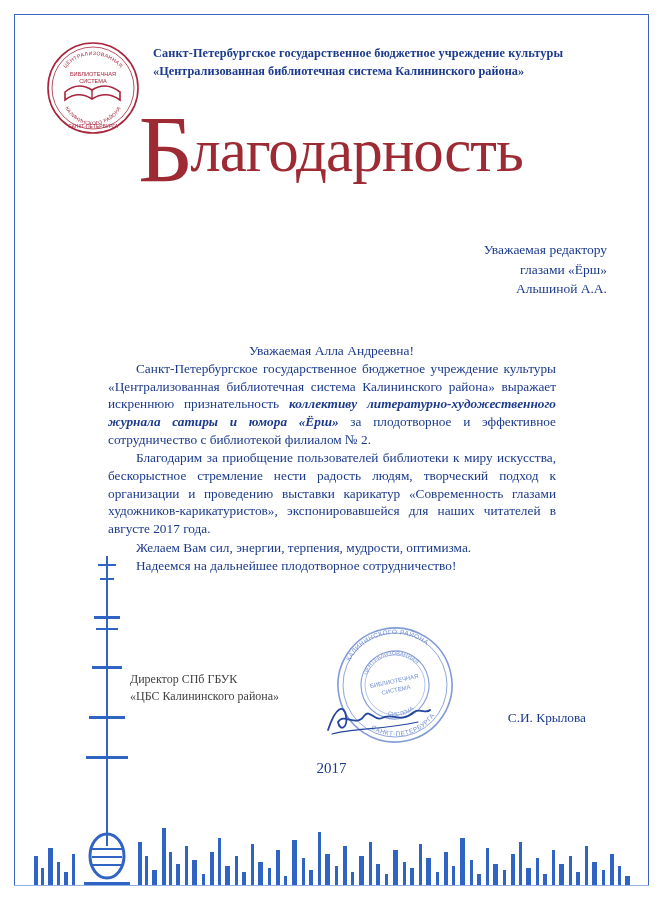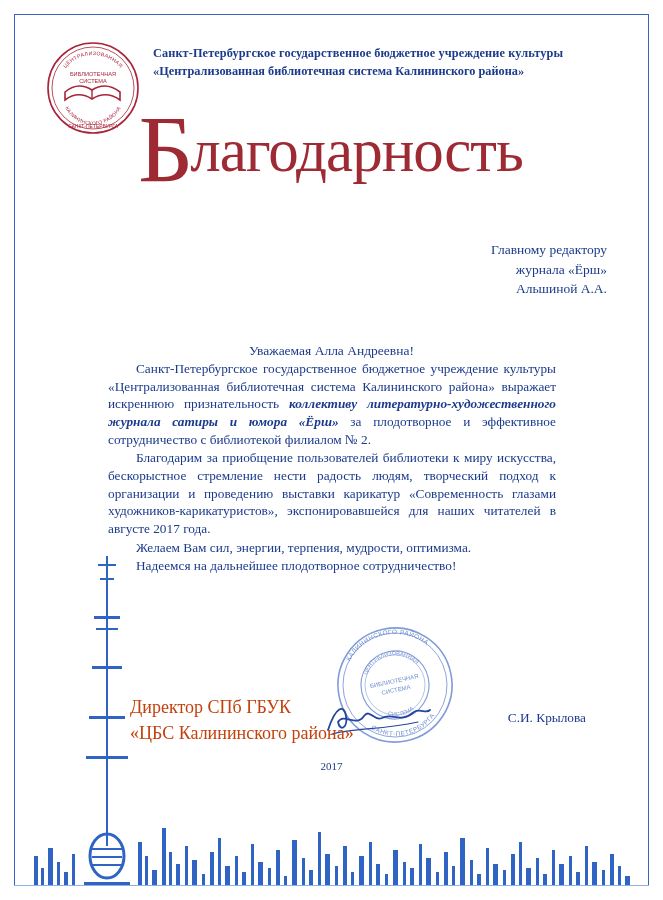"Главному редактору" div { text: Главному -> Уважаемая }
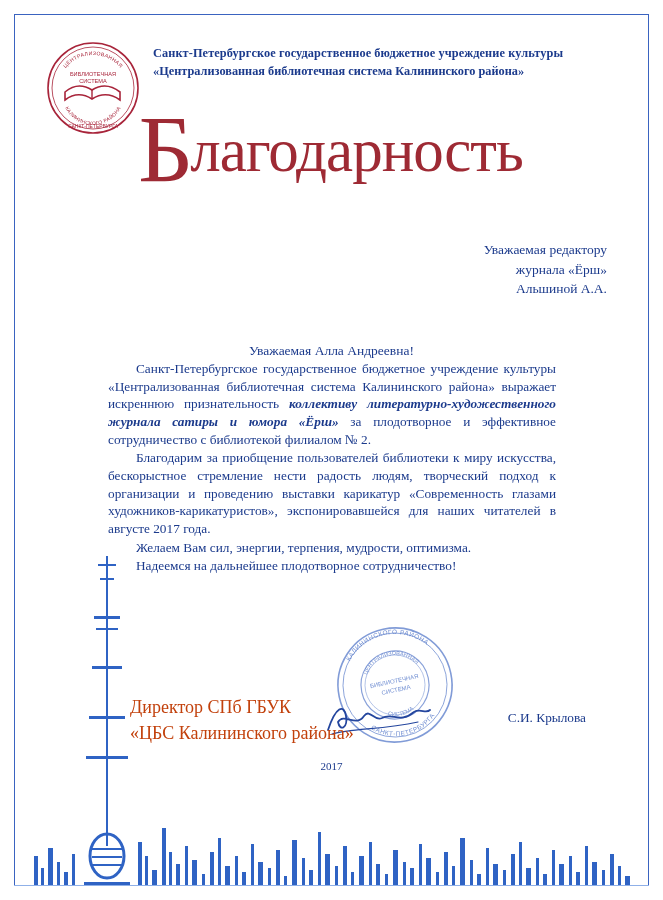"журнала «Ёрш»" div { text: журнала -> глазами }
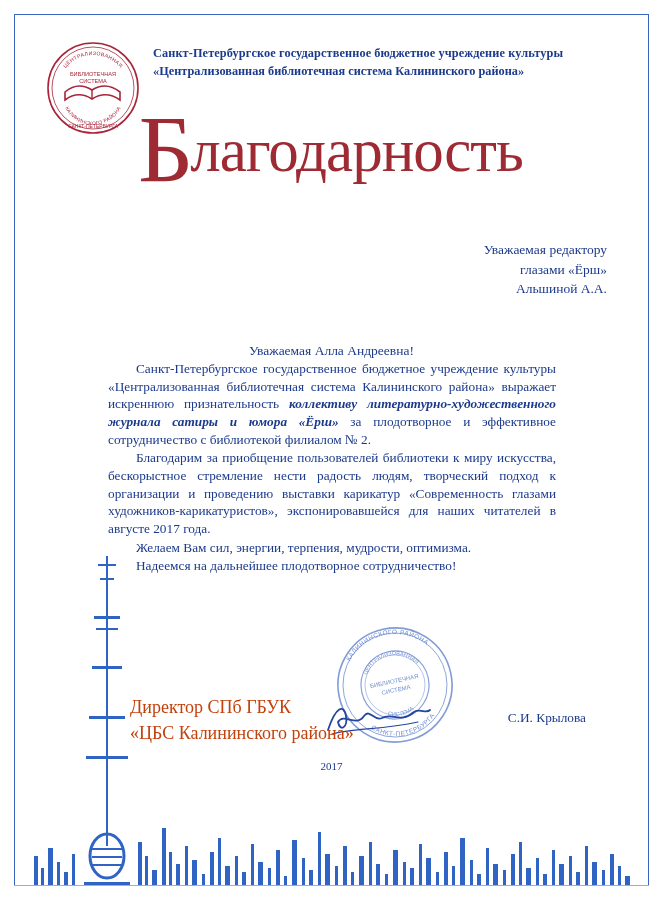"Директор СПб ГБУК" .sig-left { color: #c2410c -> #404040; font-size: 18px -> 12px; top: 694px -> 671px }
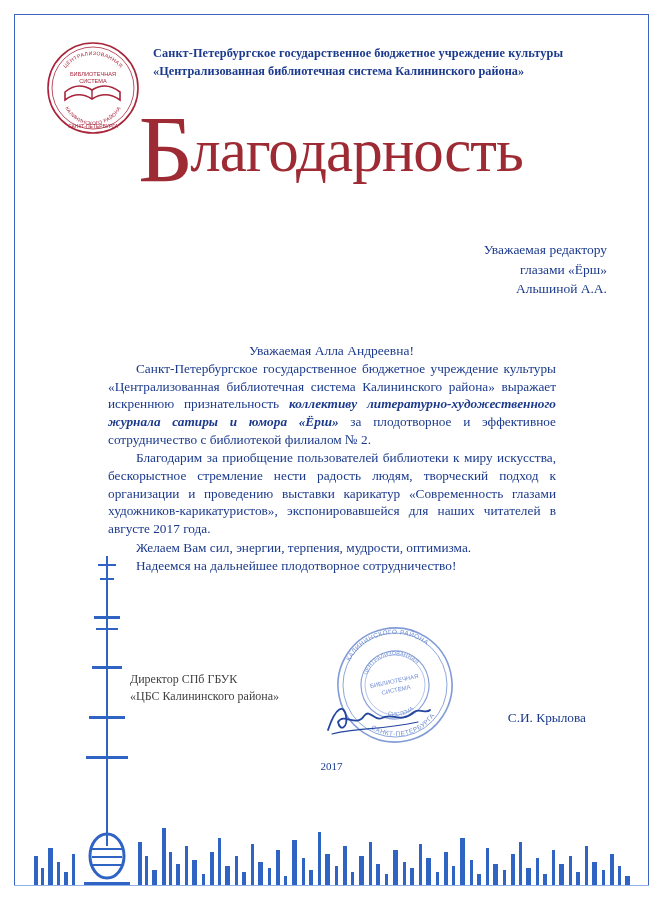"2017" .sig-year { font-size: 11px -> 15px }
